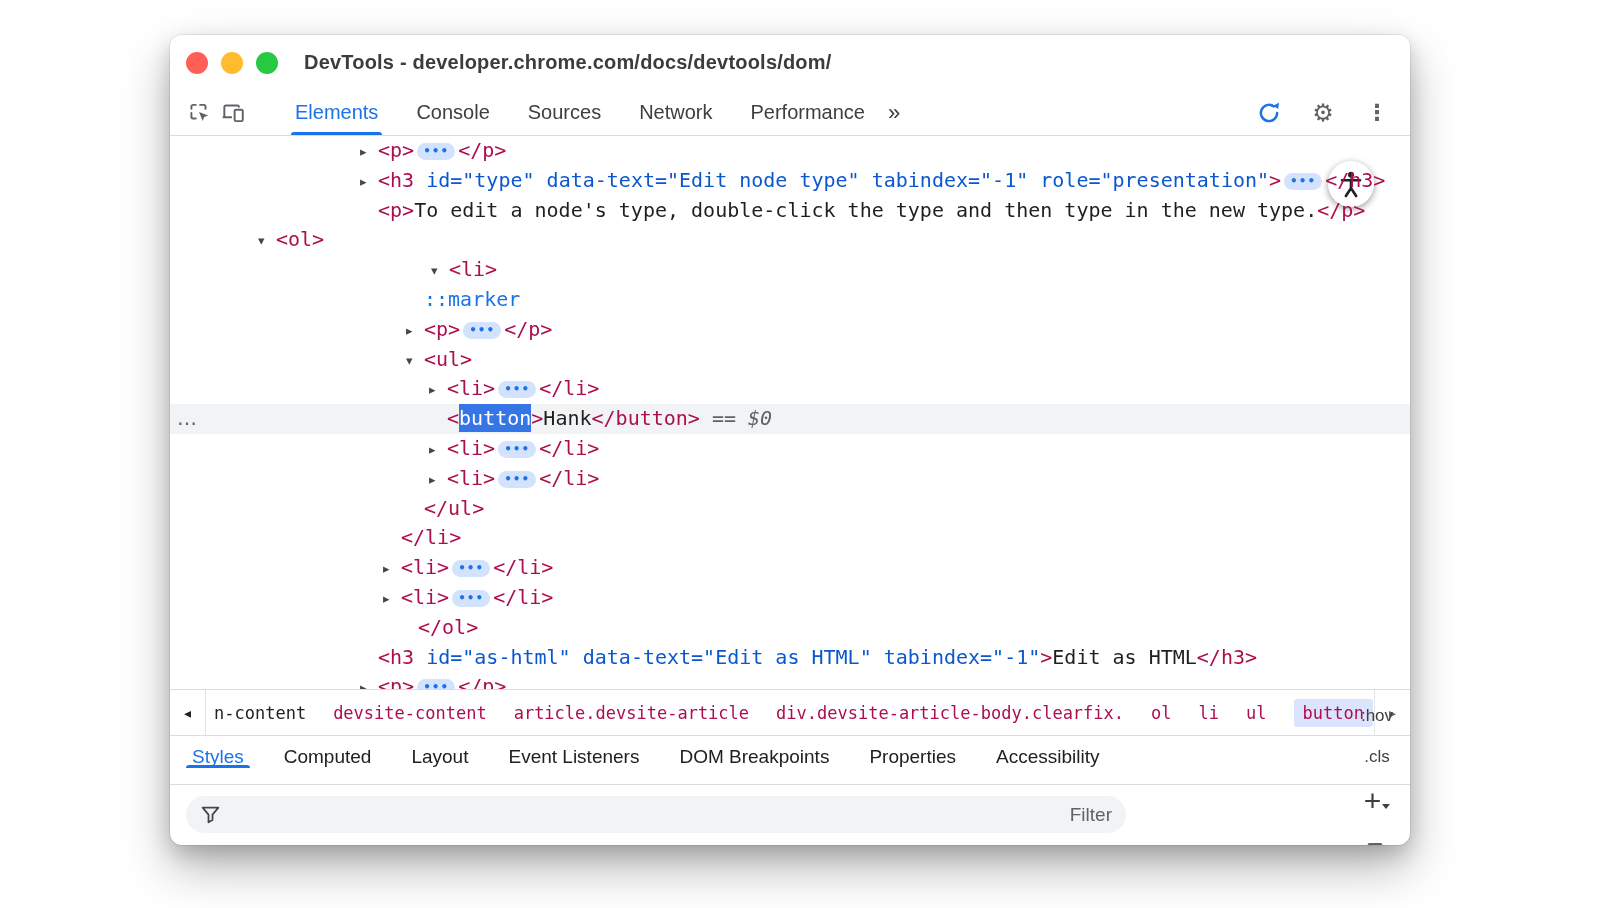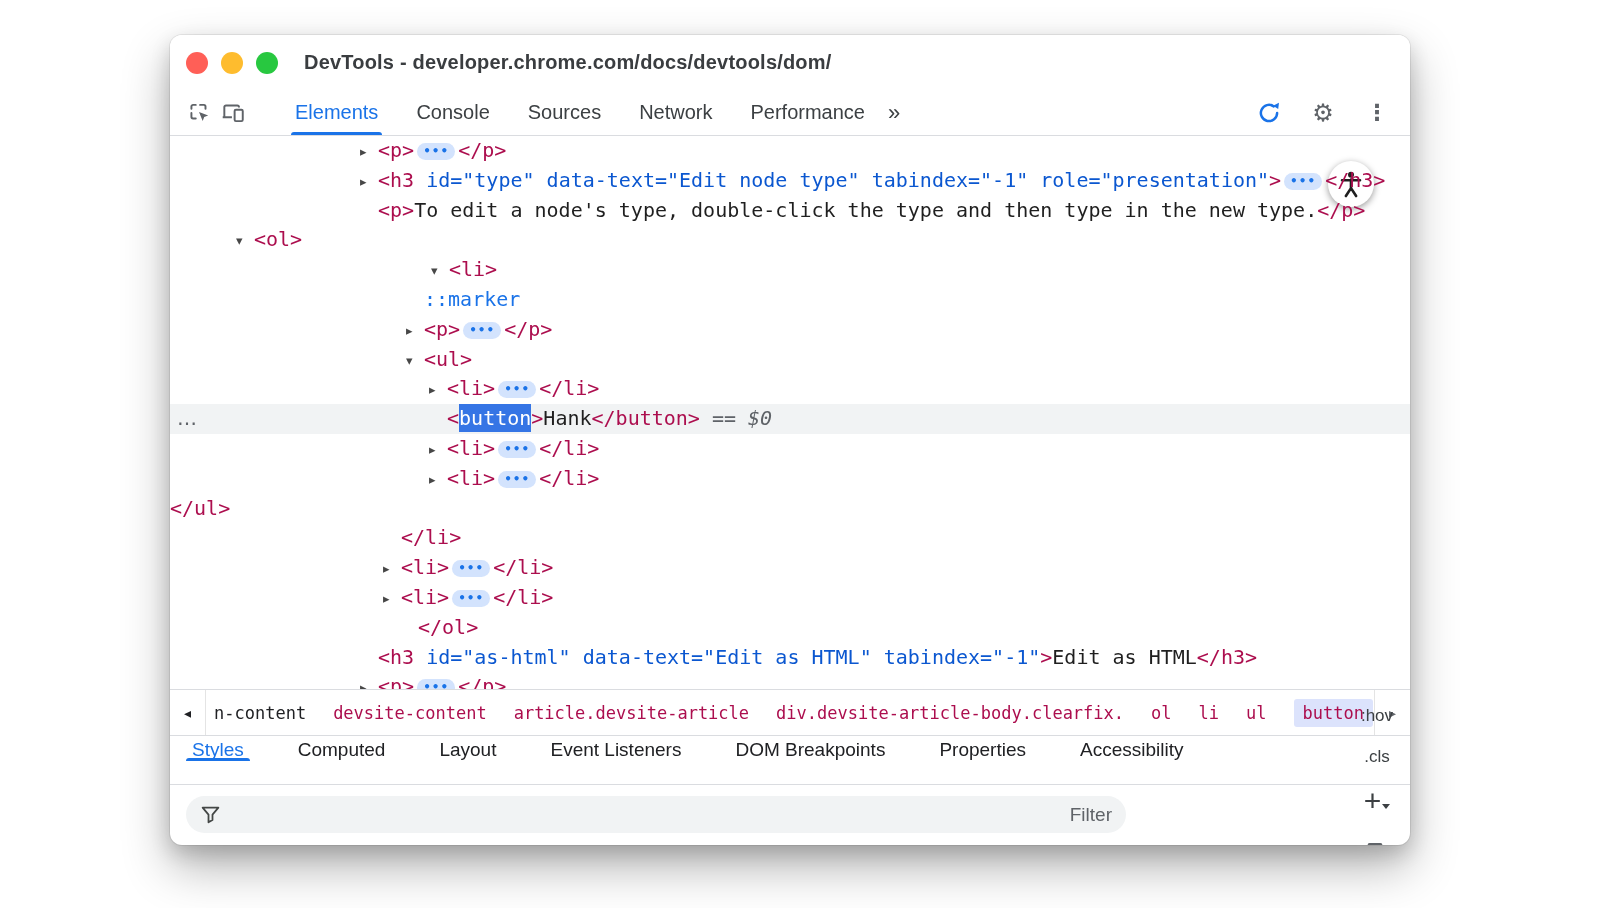"▾ <ol>" div.trow { padding-left: 84px -> 106px }
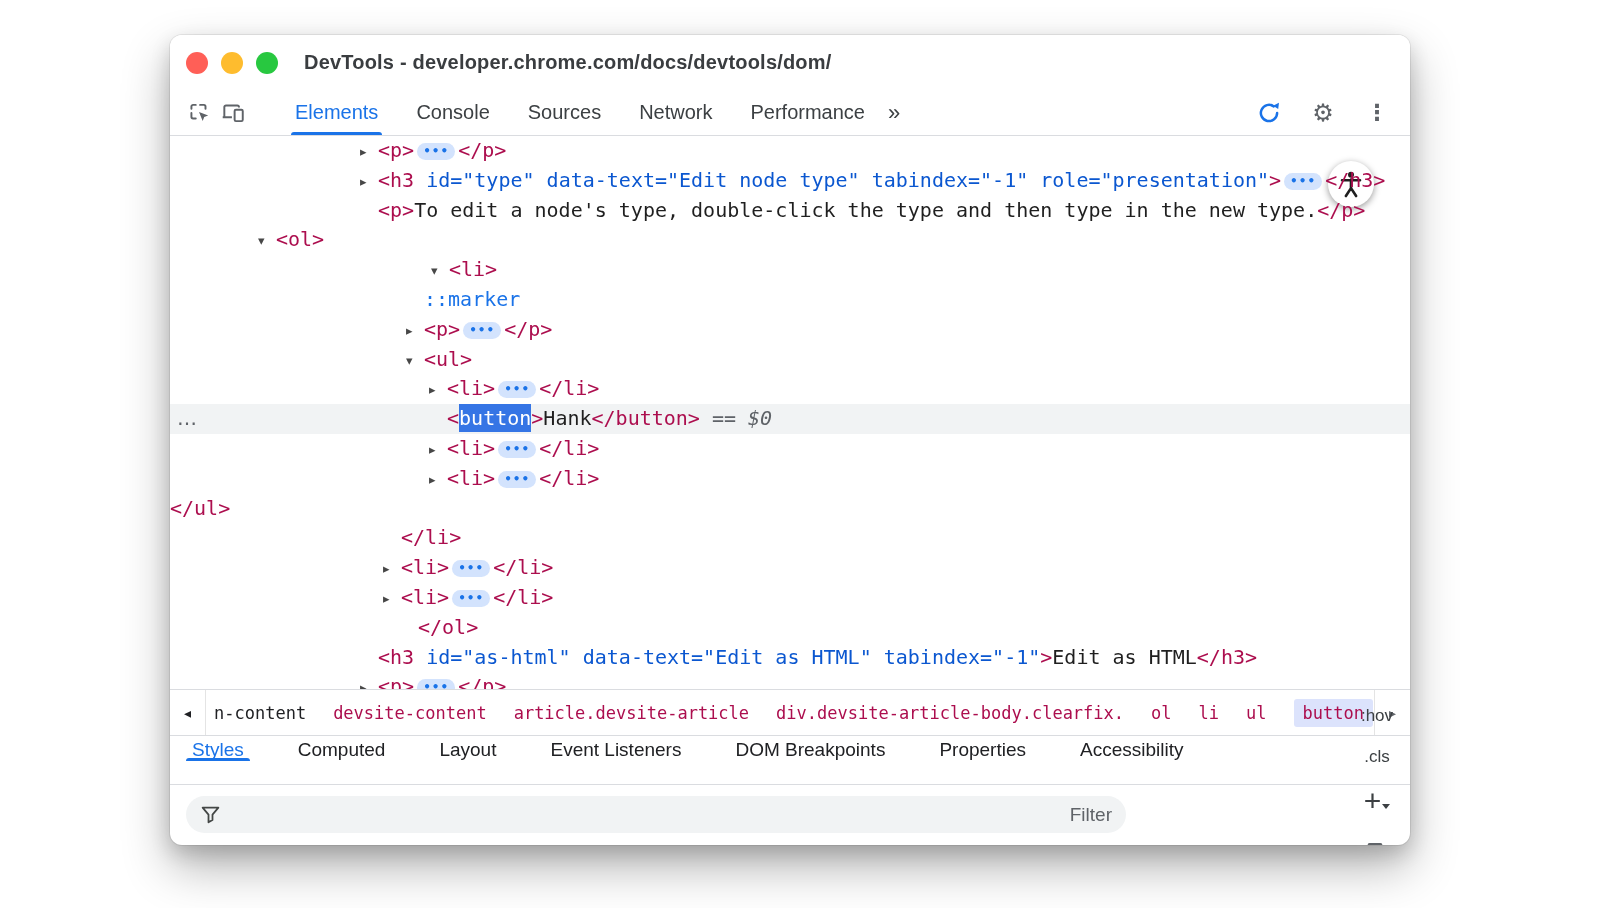"</ul>" div.trow { padding-left: none -> 254px }
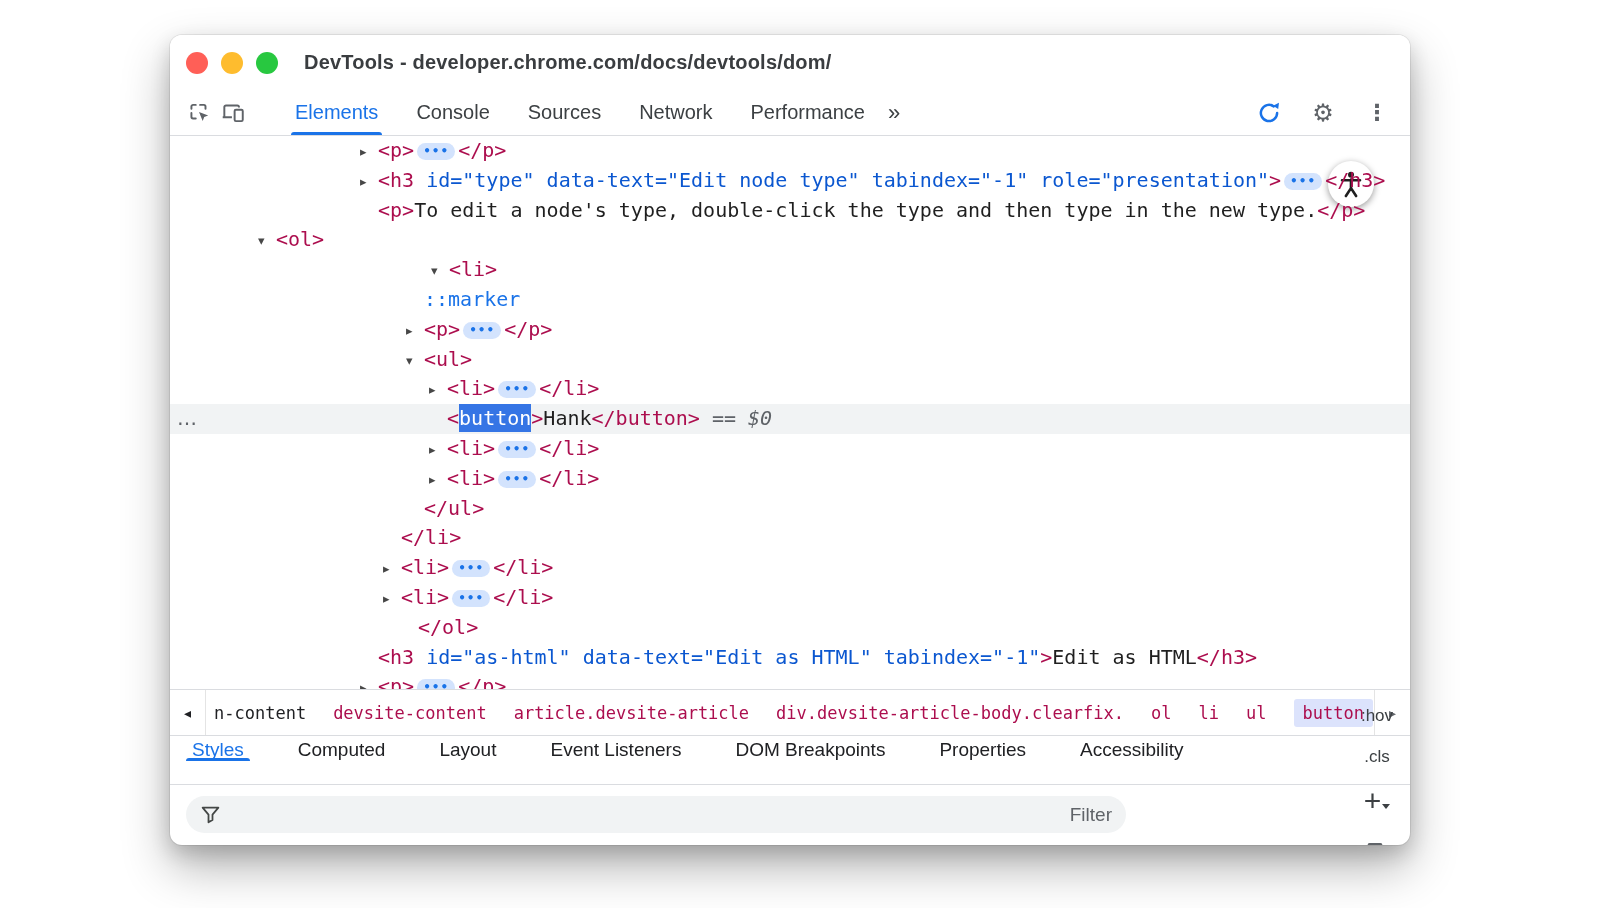"Styles" .ptabs { align-items: flex-start -> flex-end; gap: 14px -> none; padding: 3px 2px -> 16px 2px }
